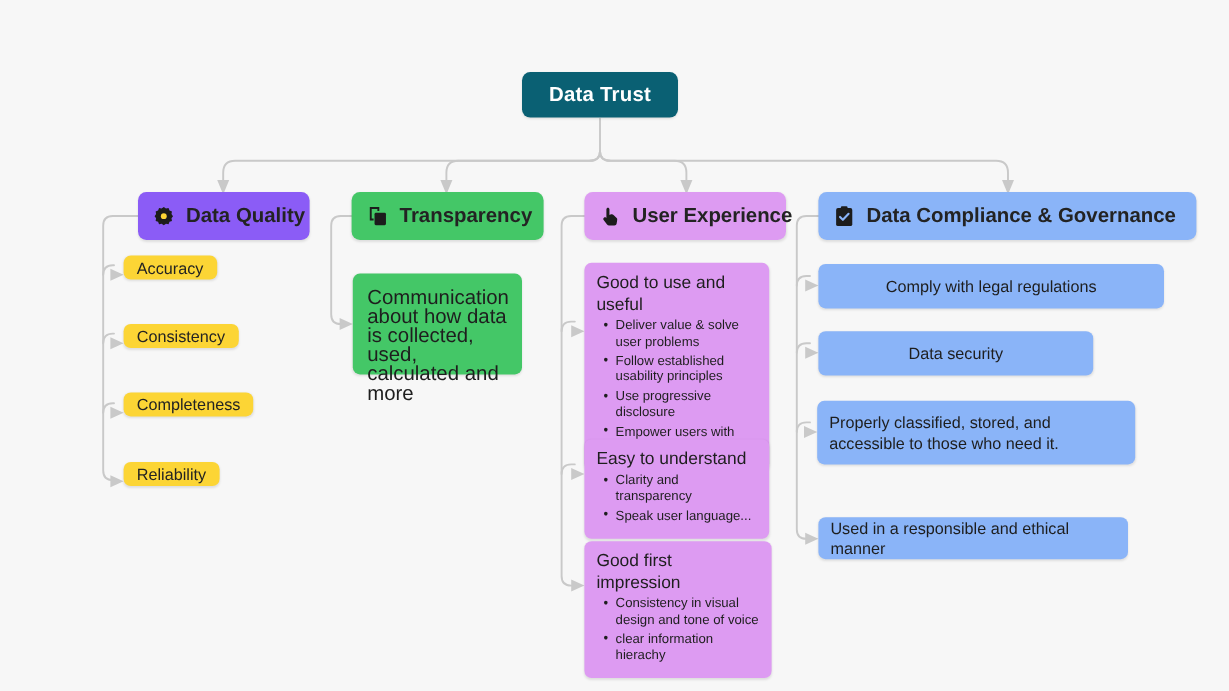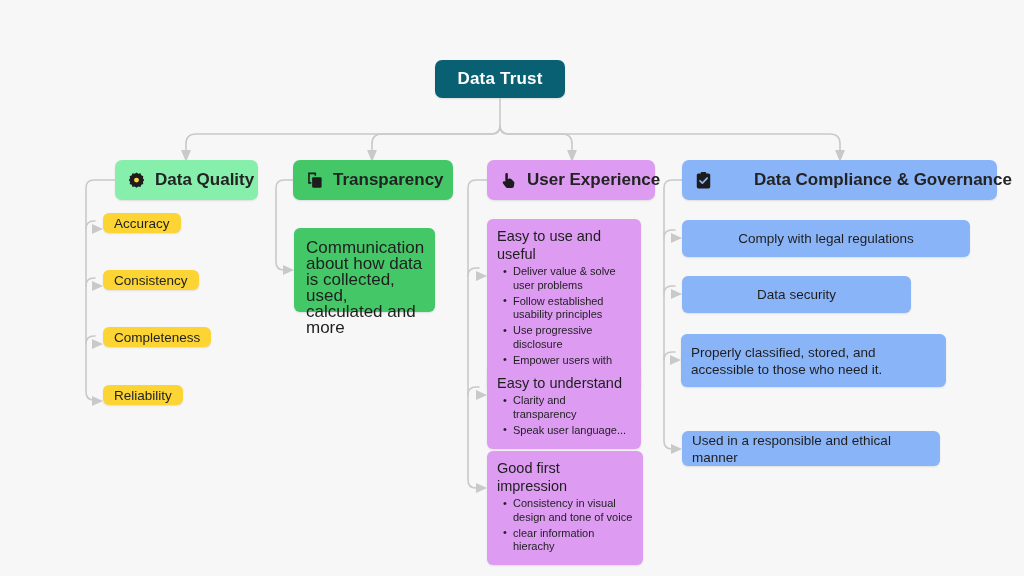"Data Quality" #head-quality { background: #86efac -> #8b5cf6 }
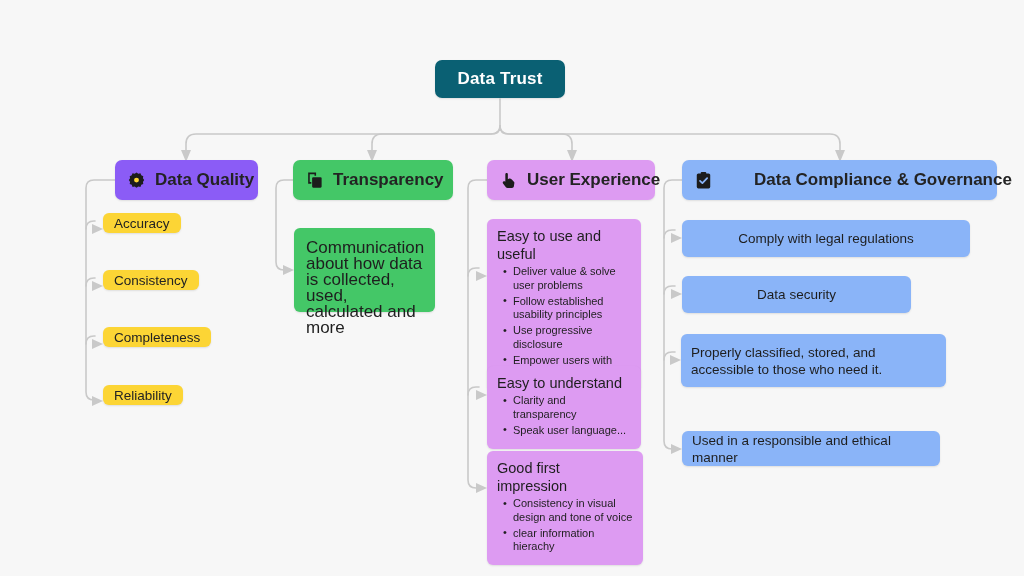"Data Compliance & Governance" #head-compliance { gap: 32px -> none }
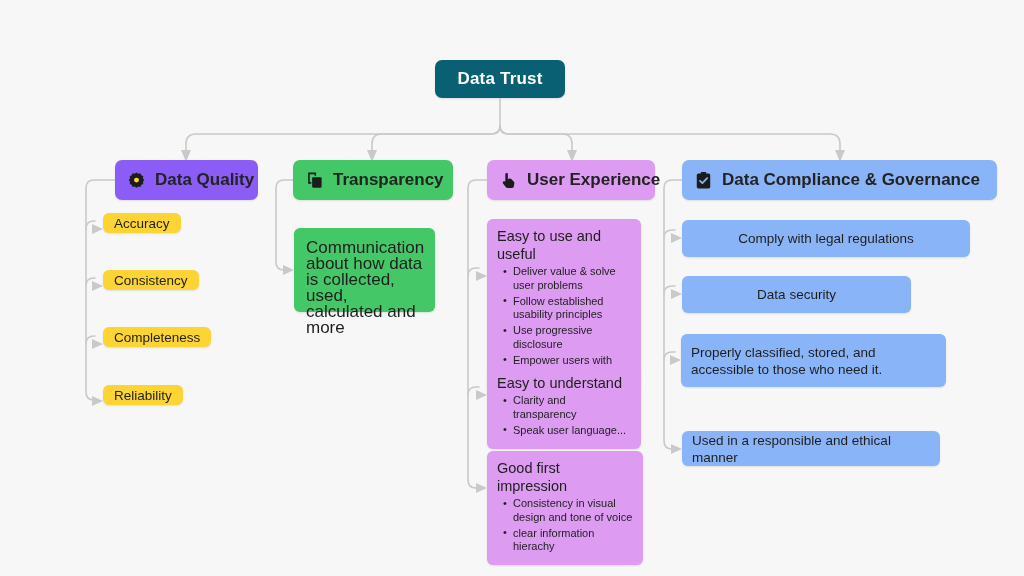"Easy to use and useful" div.title { text: Easy -> Good }
